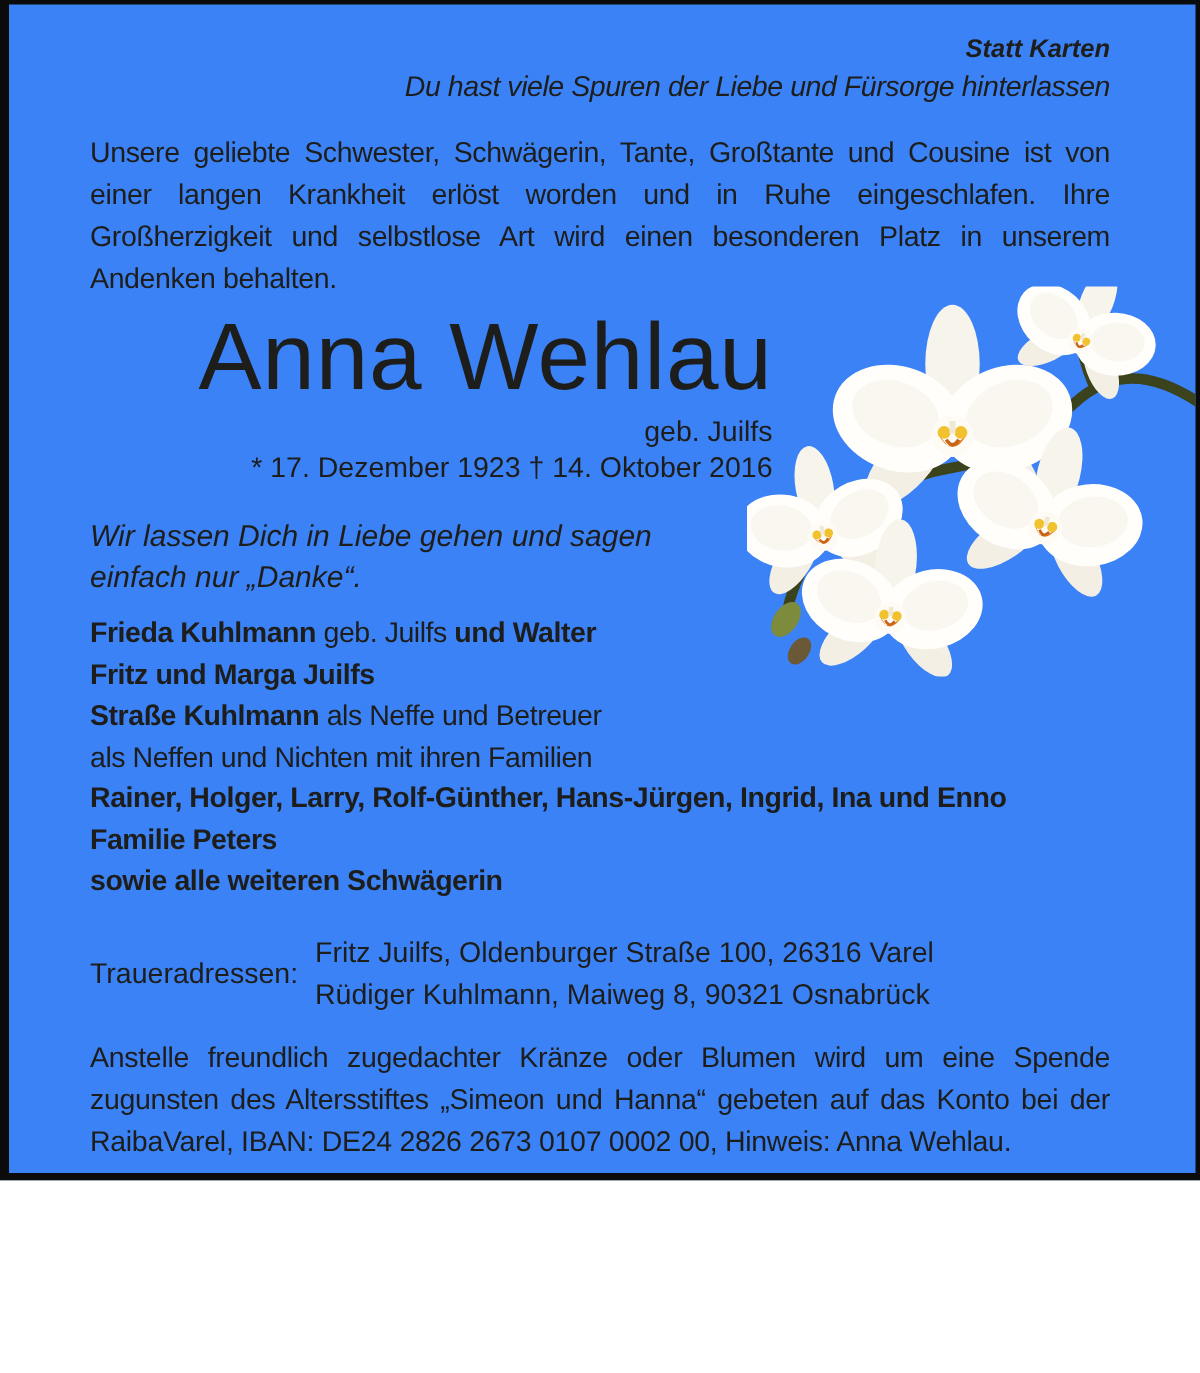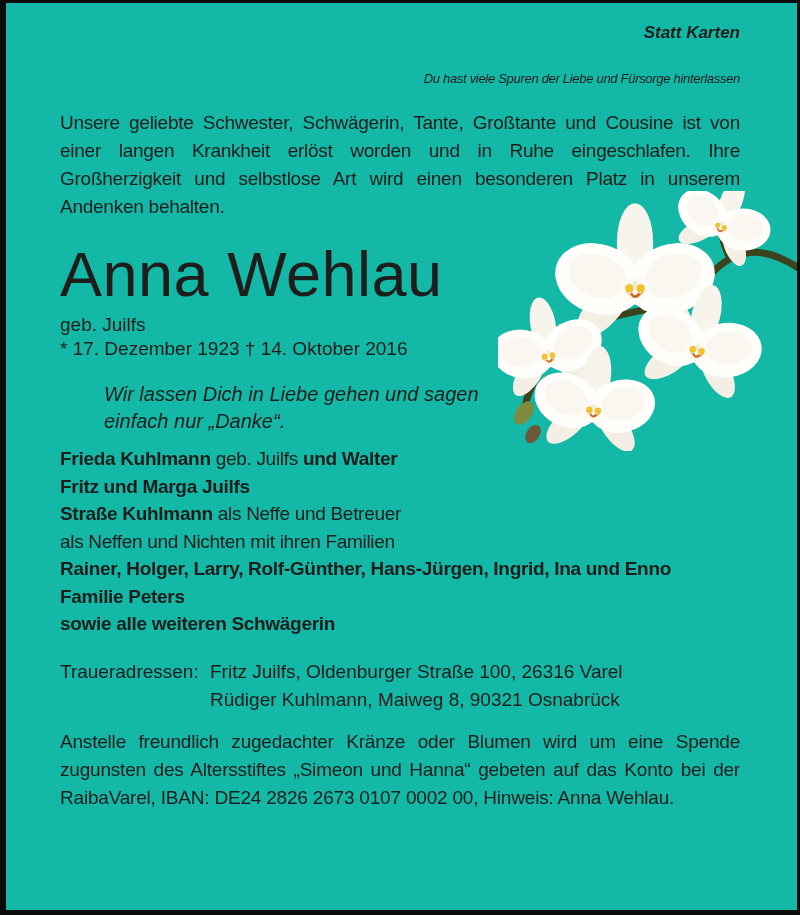"Statt Karten" .page { background: #14b8a6 -> #3b82f6; height: 915px -> 787px }
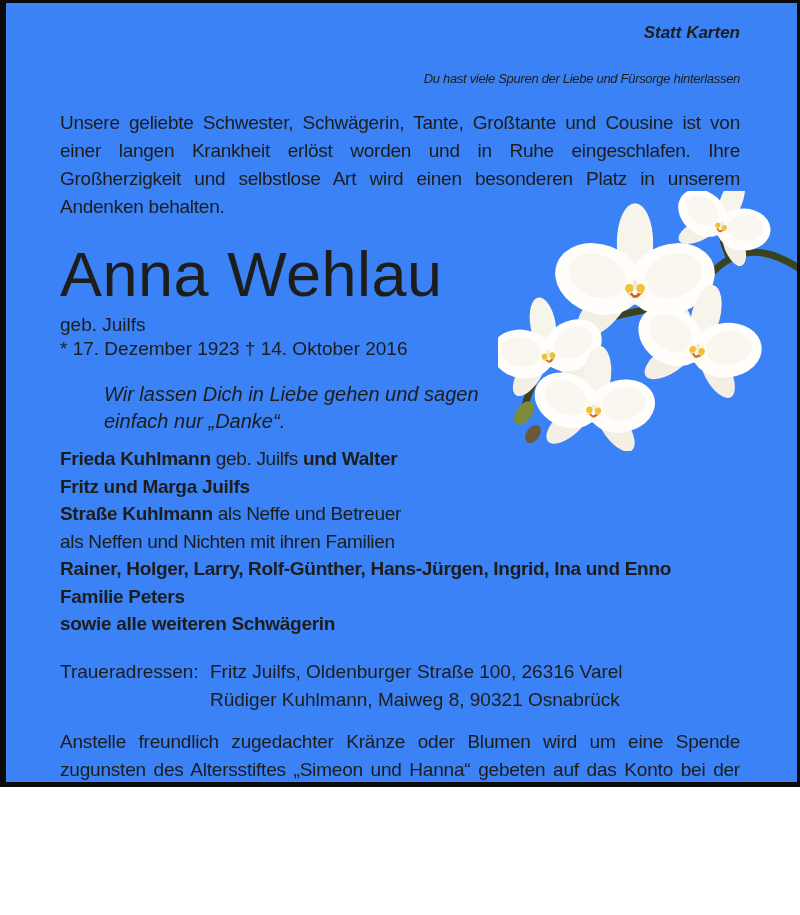"Du hast viele Spuren der" .epigraph { font-size: 13px -> 19px; margin-top: 22px -> 2px }
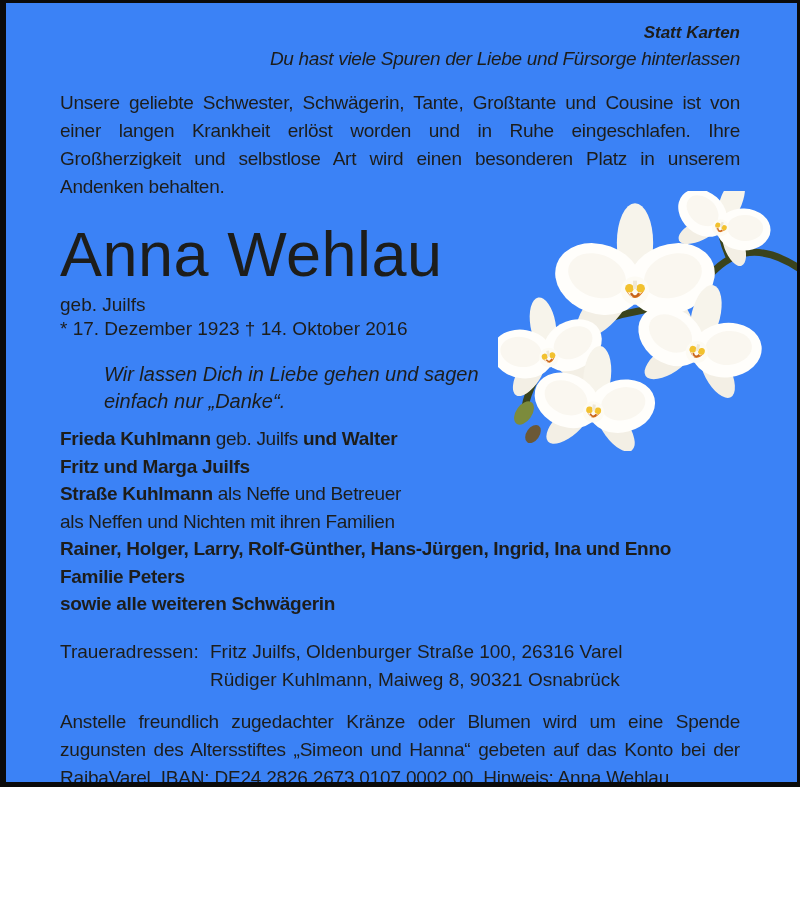"Anna Wehlau" .name-block { margin-top: 16px -> 0; text-align: left -> right }
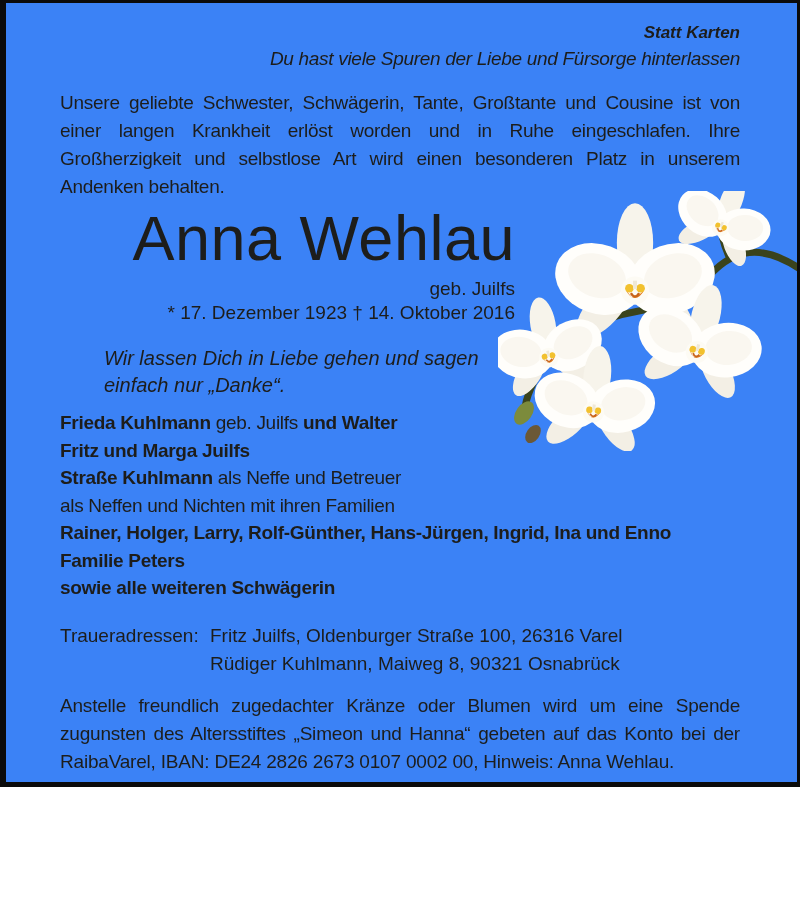"Wir lassen Dich in Liebe" .farewell { margin-left: 44px -> none }
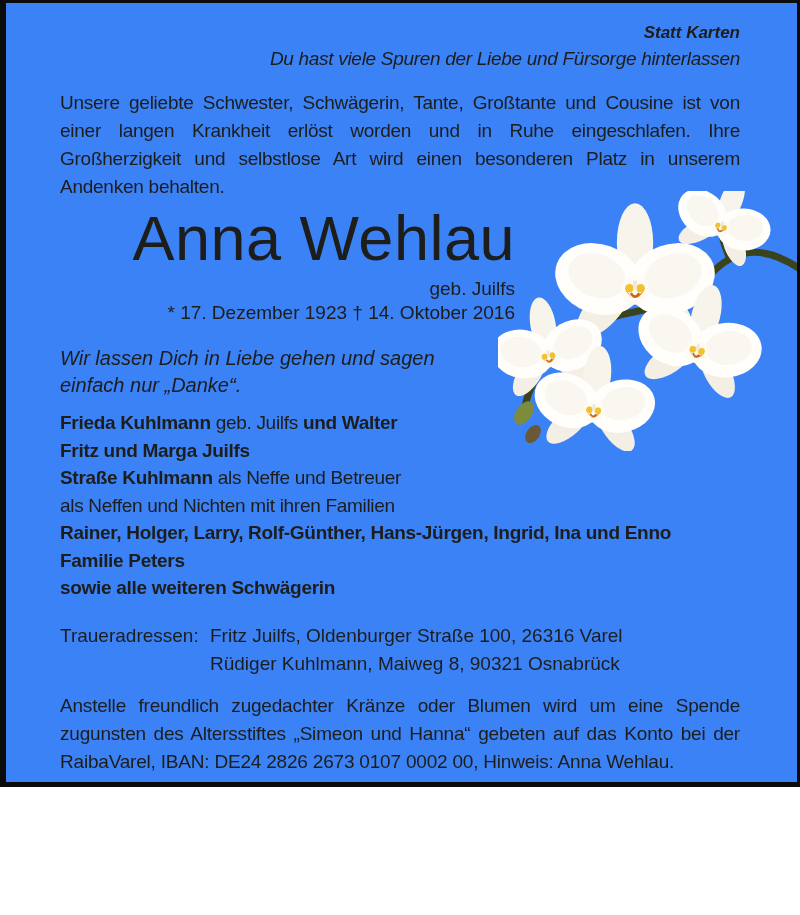"Traueradressen:" .addresses { align-items: none -> center }
